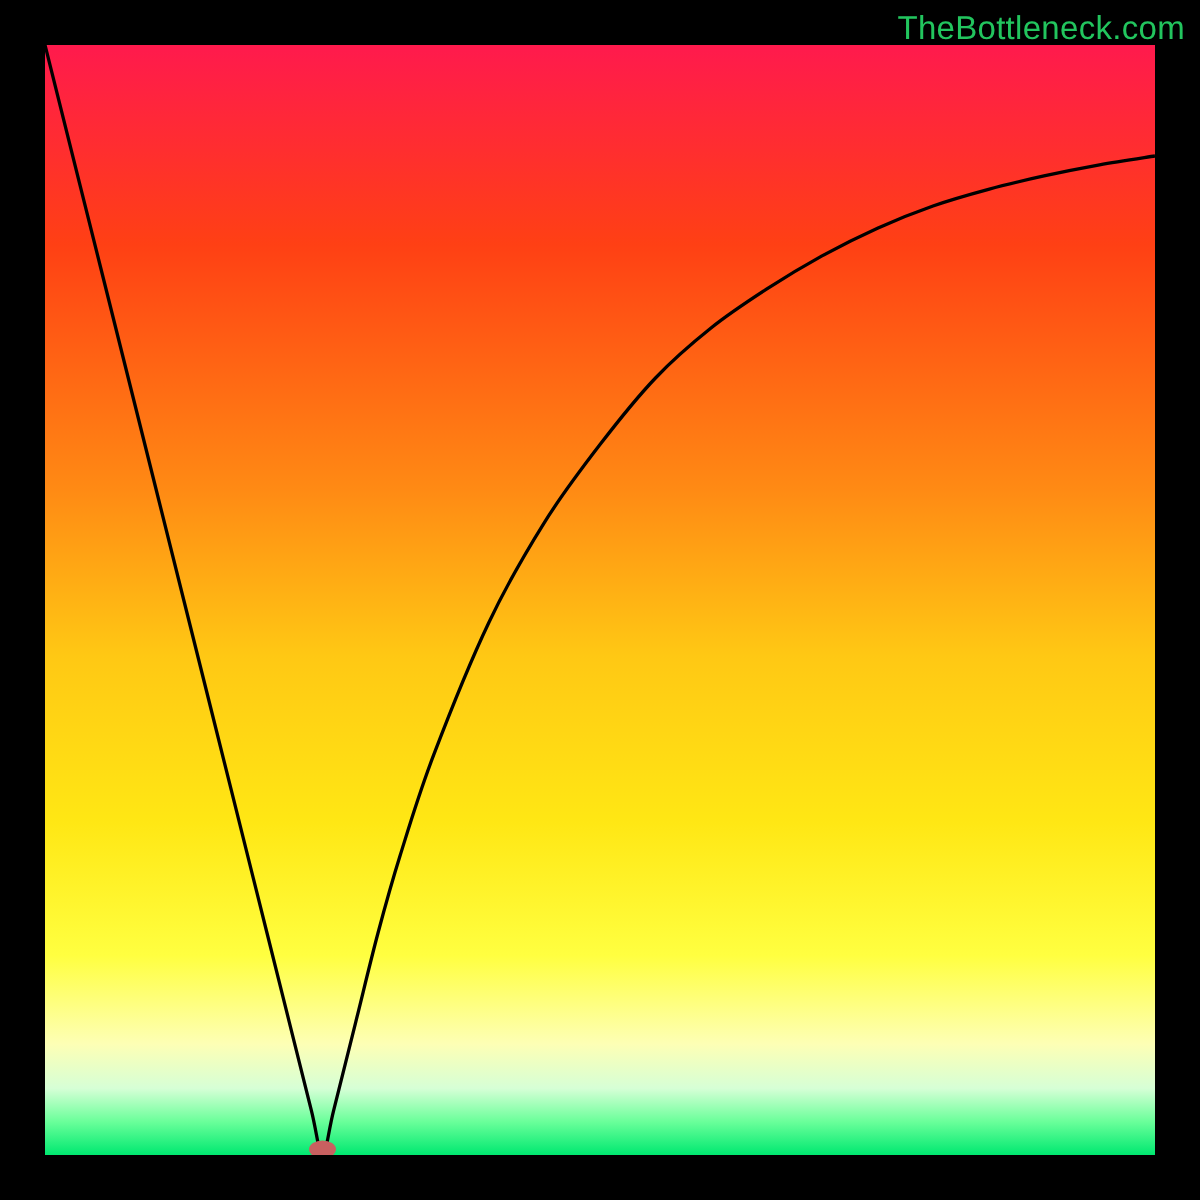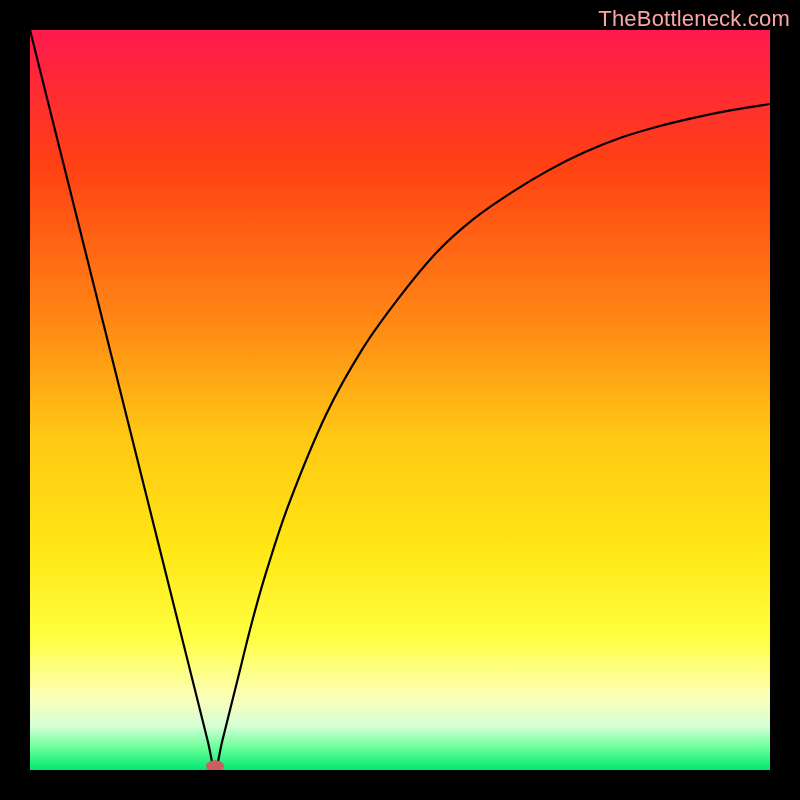"TheBottleneck.com" .attribution { color: #fca5a5 -> #22c55e }
